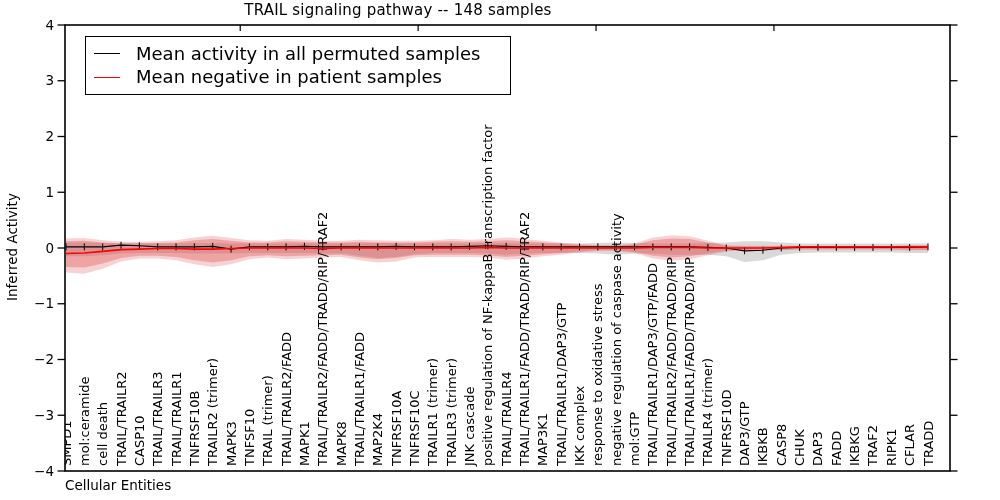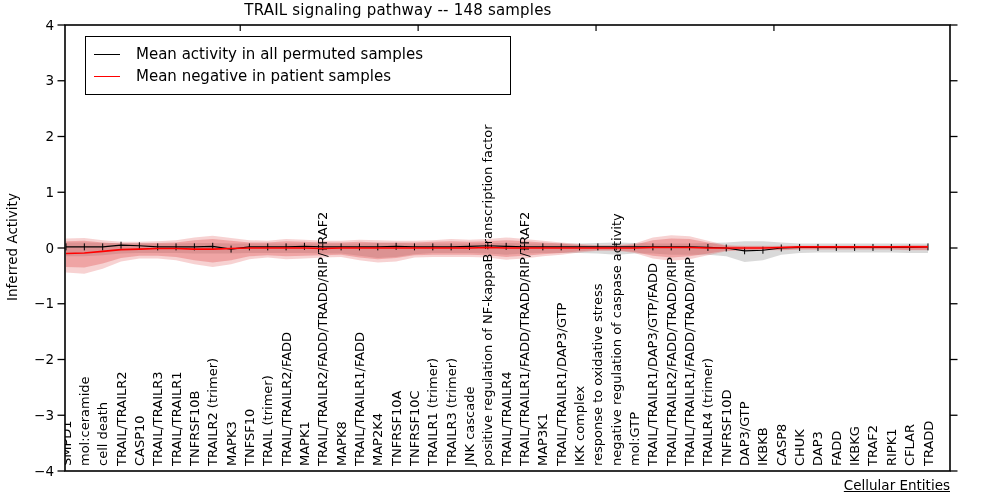"Mean activity in all permuted" .legend-item { font-size: 15px -> 18px }
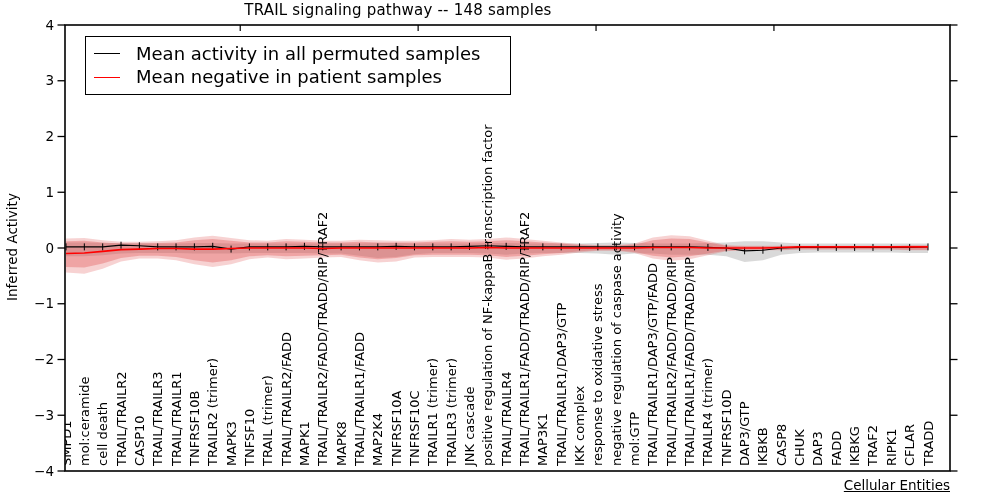"Cellular Entities" .xlabel { text-align: right -> left; text-decoration: underline -> none }
